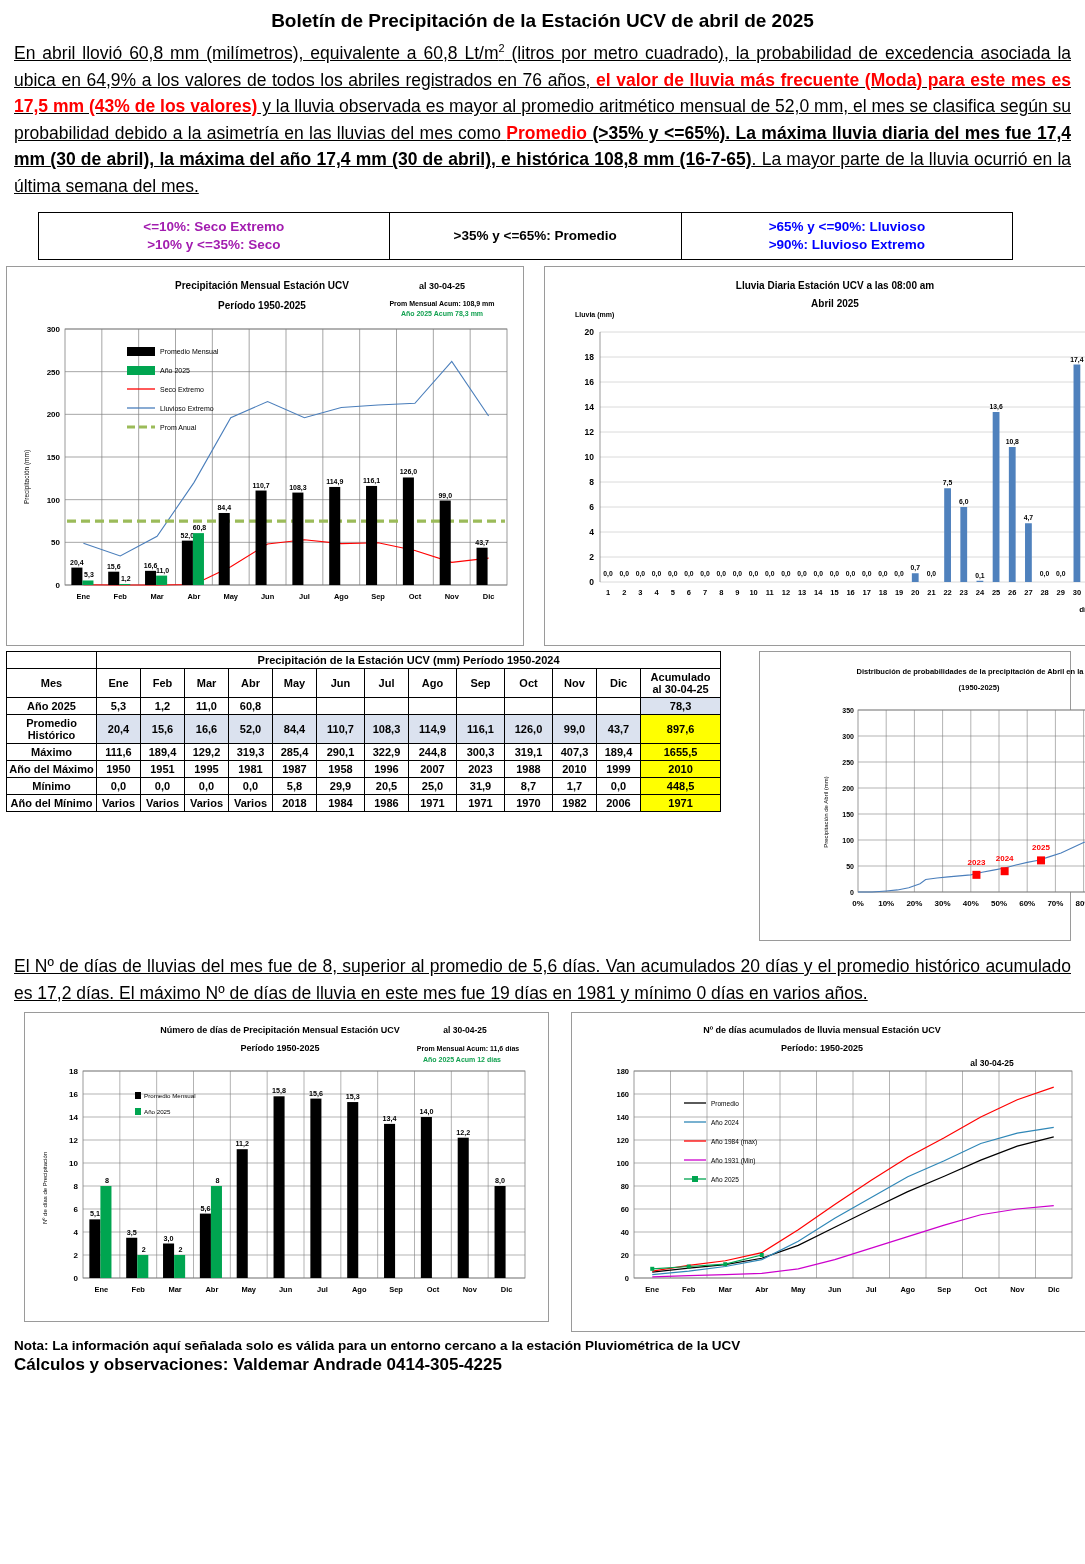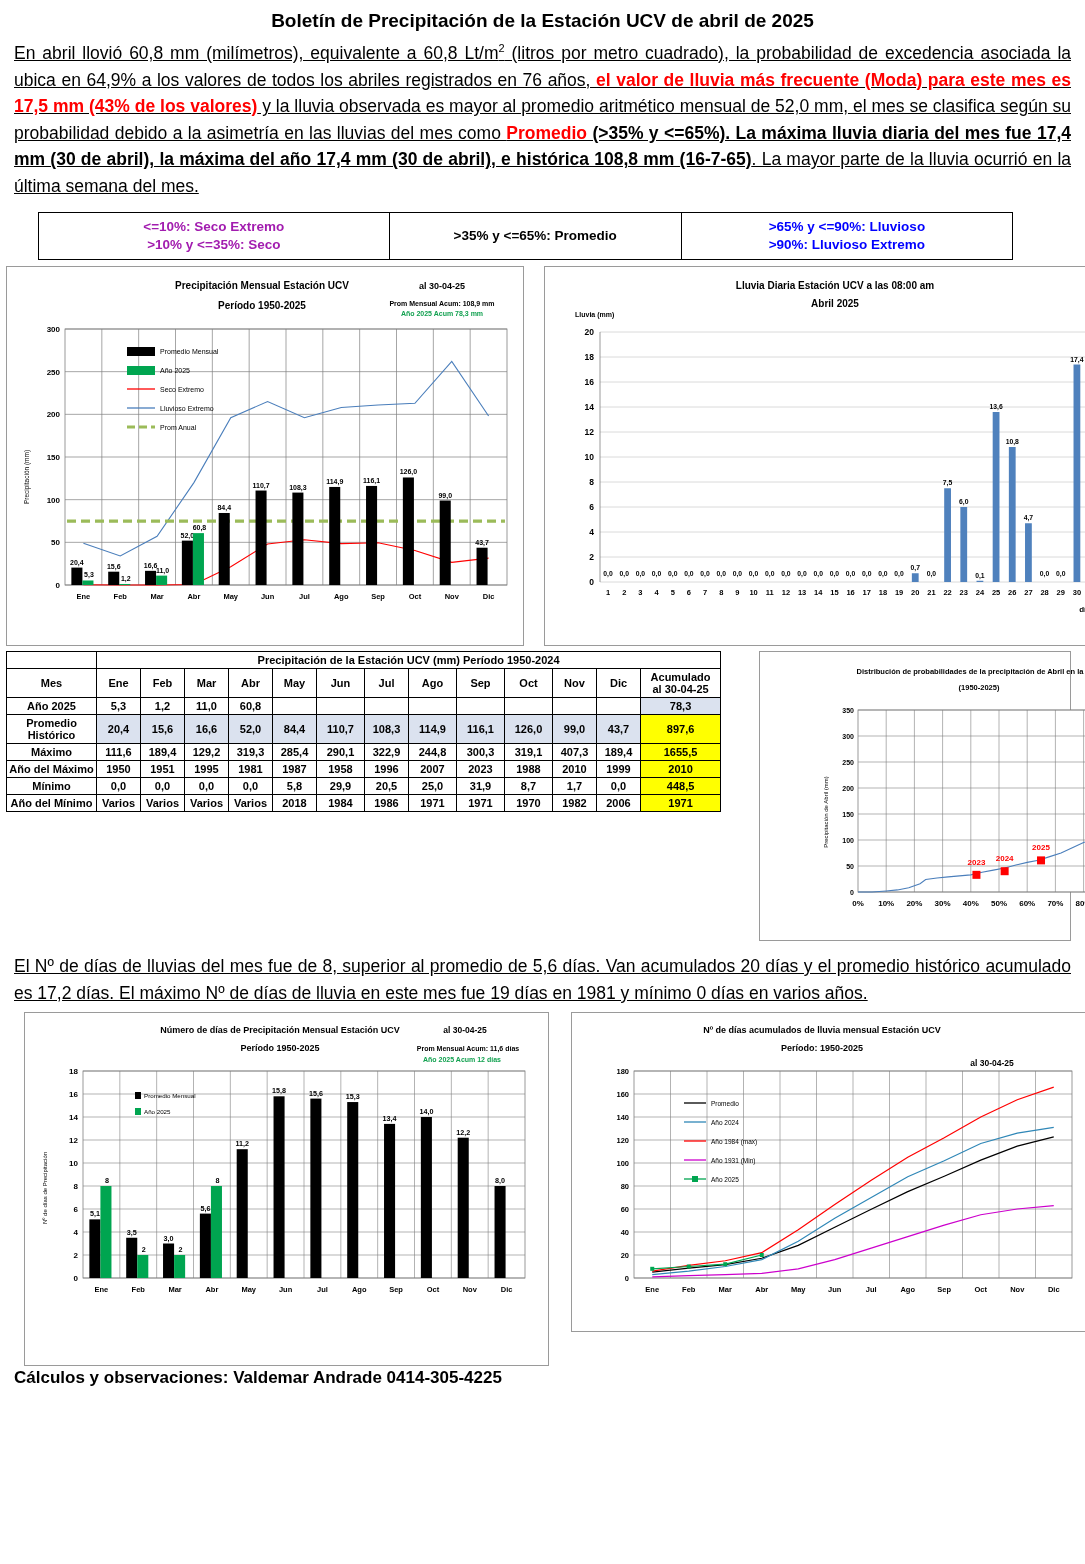"Número de días de Precipitación" div.frame { height: 354px -> 310px }
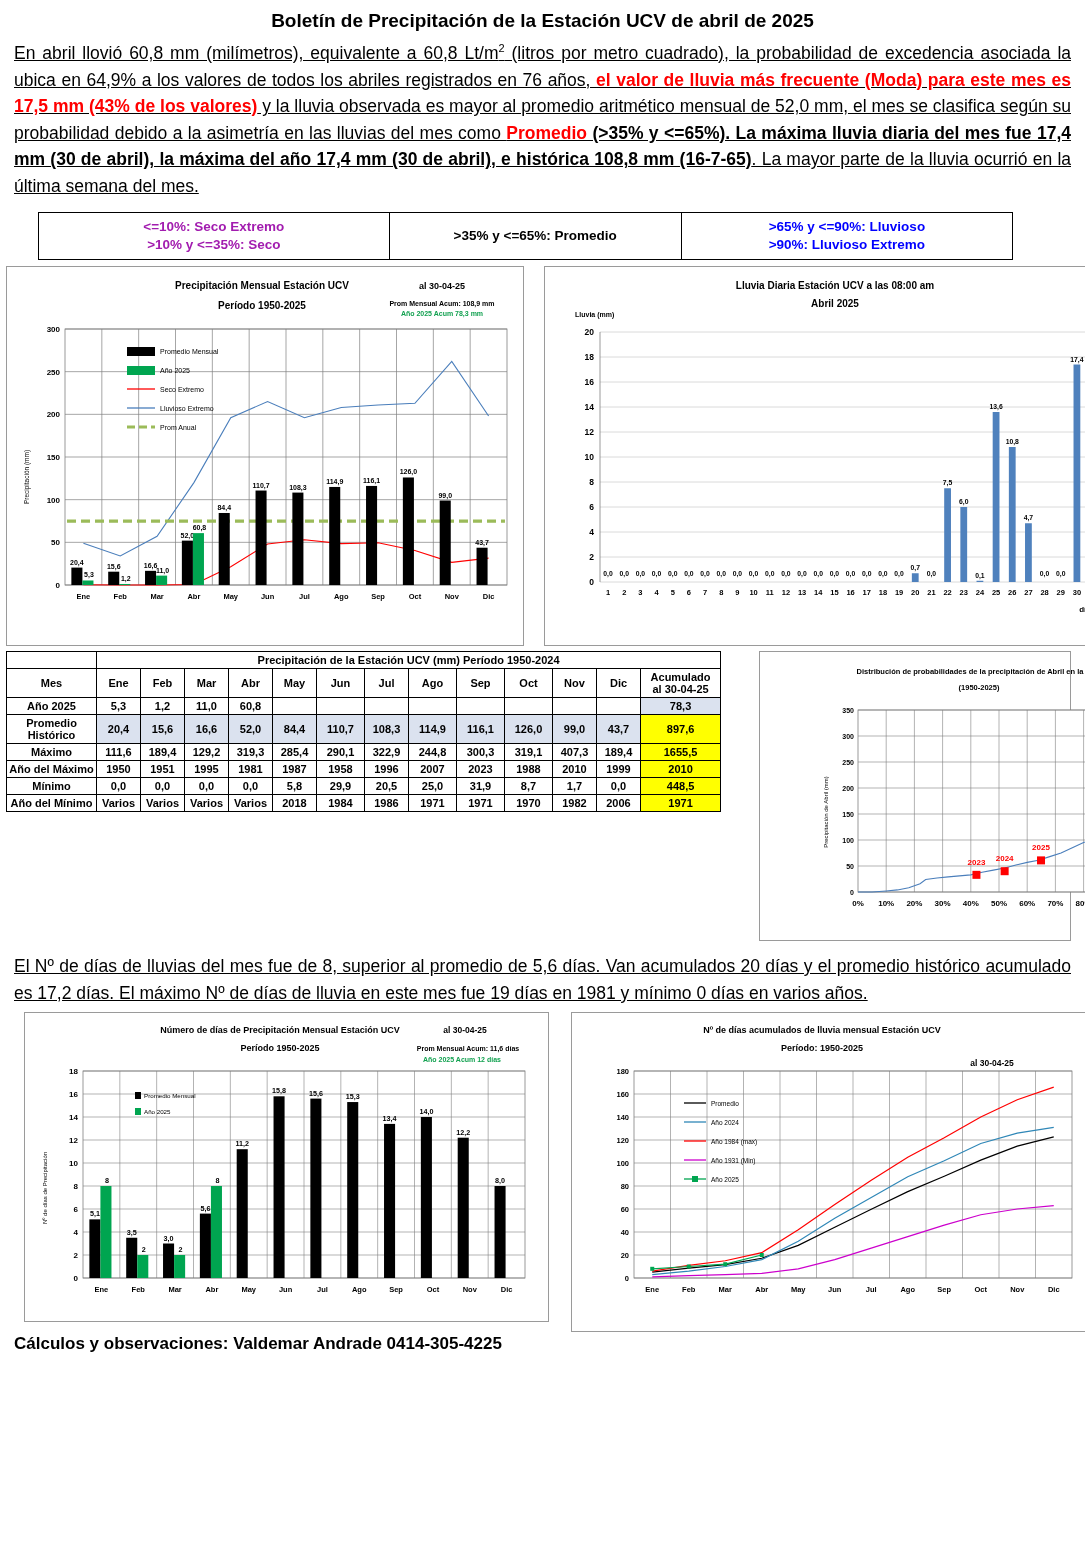"Nota: La información aquí señalada" p.nota { html: none -> <p>Nota: La información aquí señalada solo es válida para un entorno cercano a la estación Pluviométrica de la UCV</p> }
